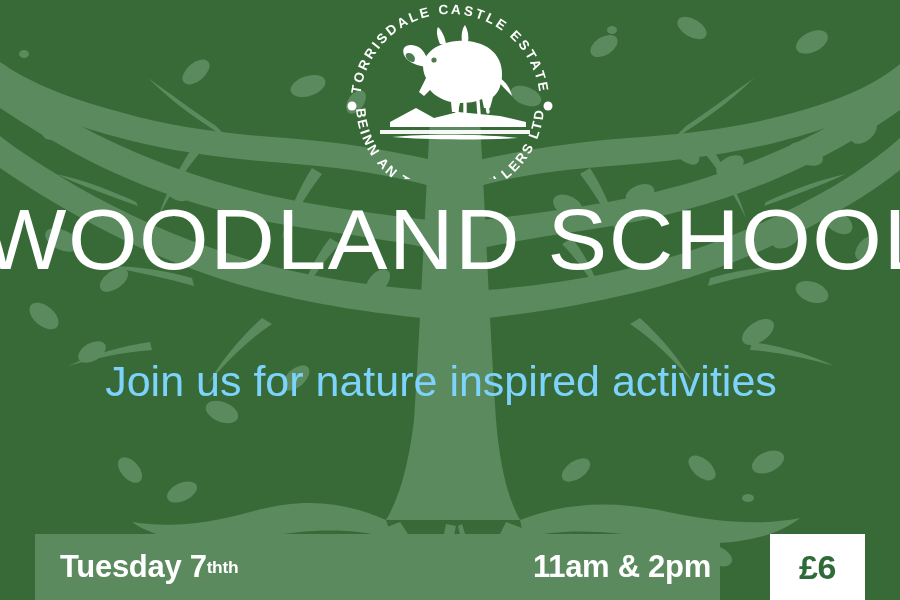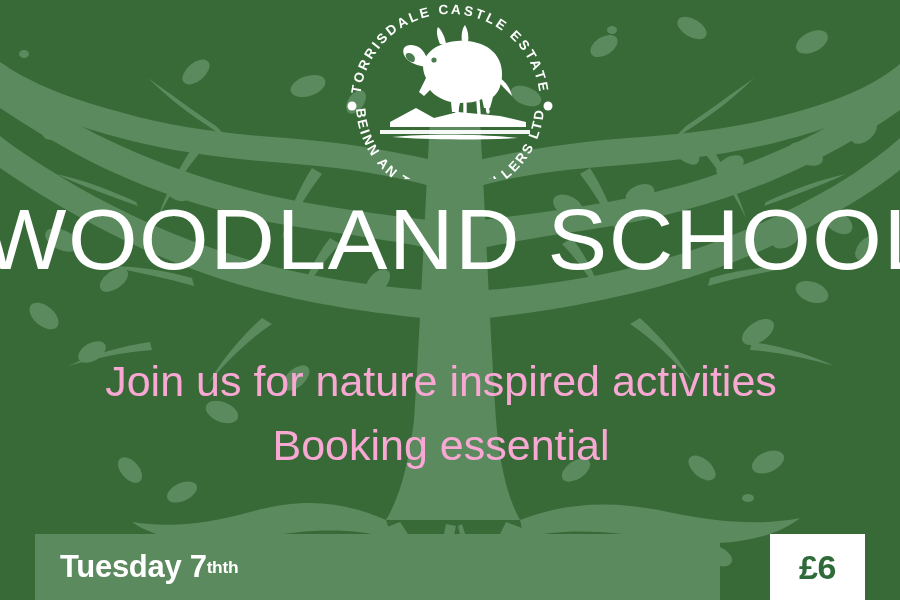"Join us for nature inspired" .subline { color: #f9a8d4 -> #7dd3fc }
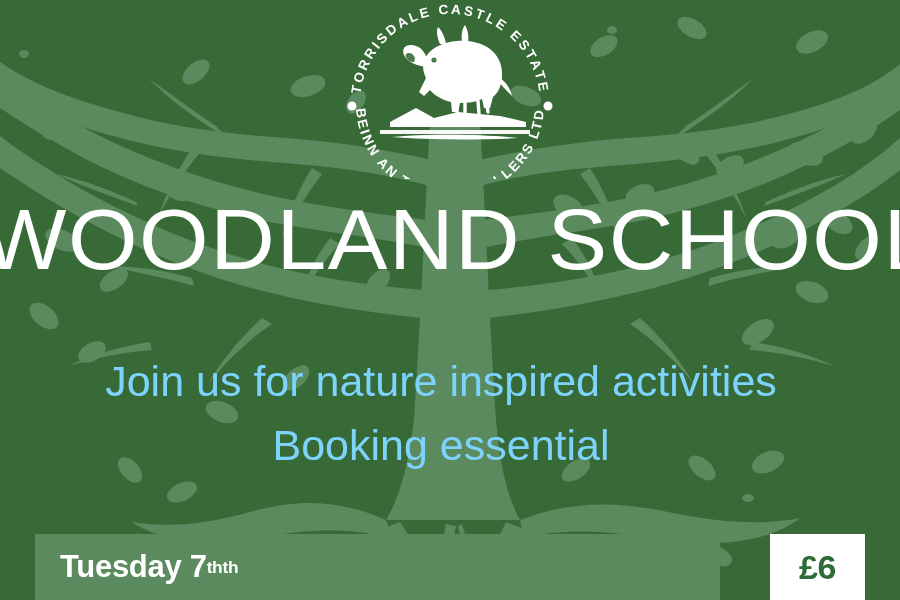"Booking essential" div.subline { html: <div>Booking essential</div> -> none }
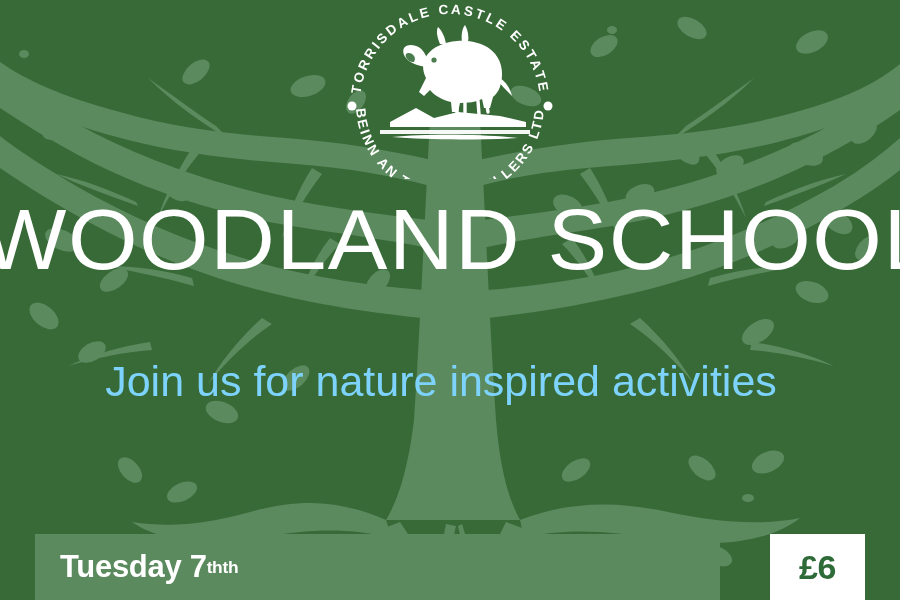"11am & 2pm" div { html: none -> <div>11am &amp; 2pm</div> }
